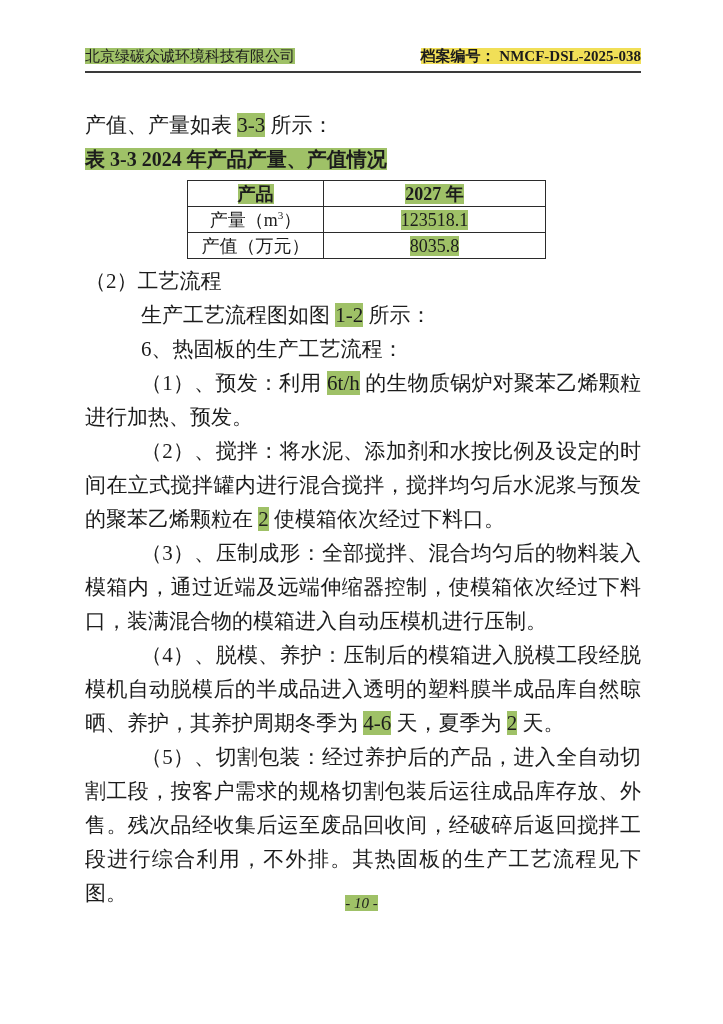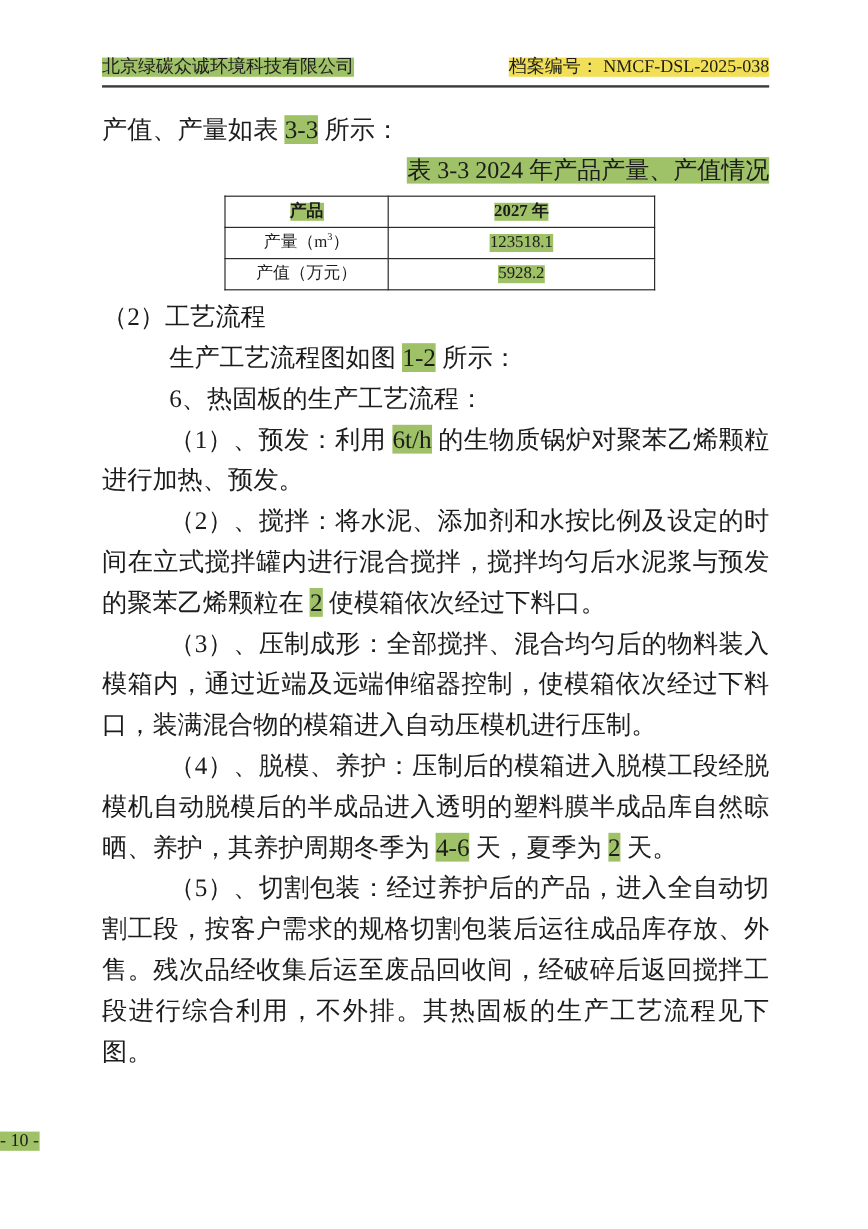"档案编号： NMCF-DSL-2025-038" .header .archive { font-weight: normal -> bold }
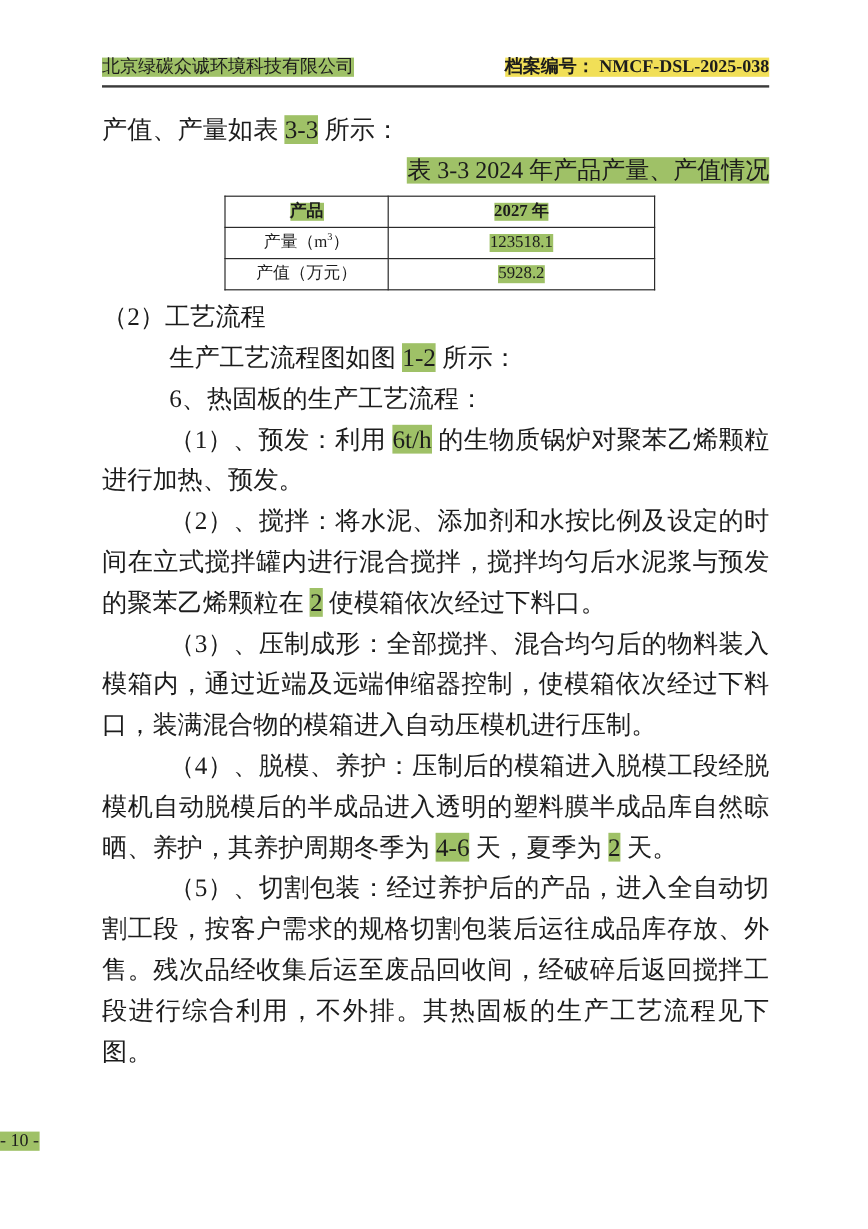"产值、产量如表 3-3 所示：" .content { top: 91px -> 108px }
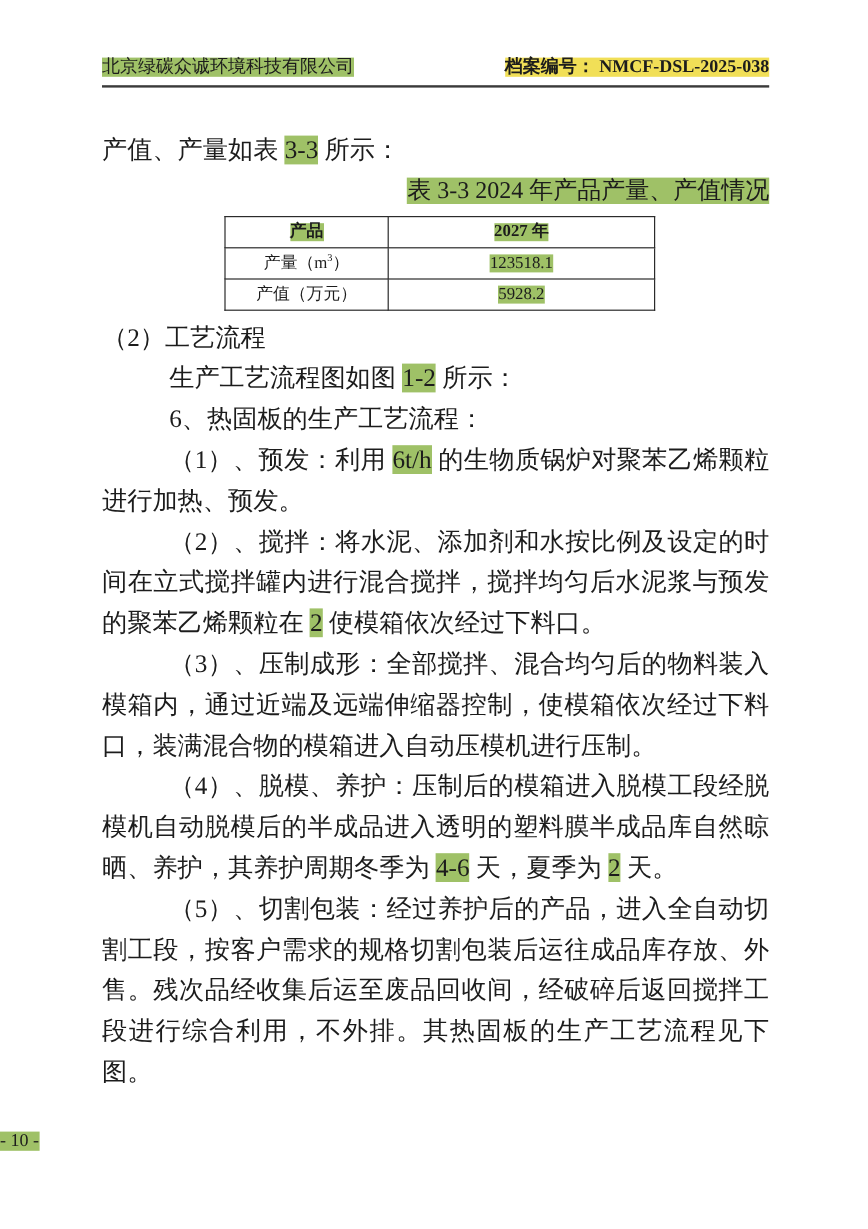"表 3-3 2024 年产品产量、产值情况" .table-title { font-weight: normal -> bold; text-align: right -> left }
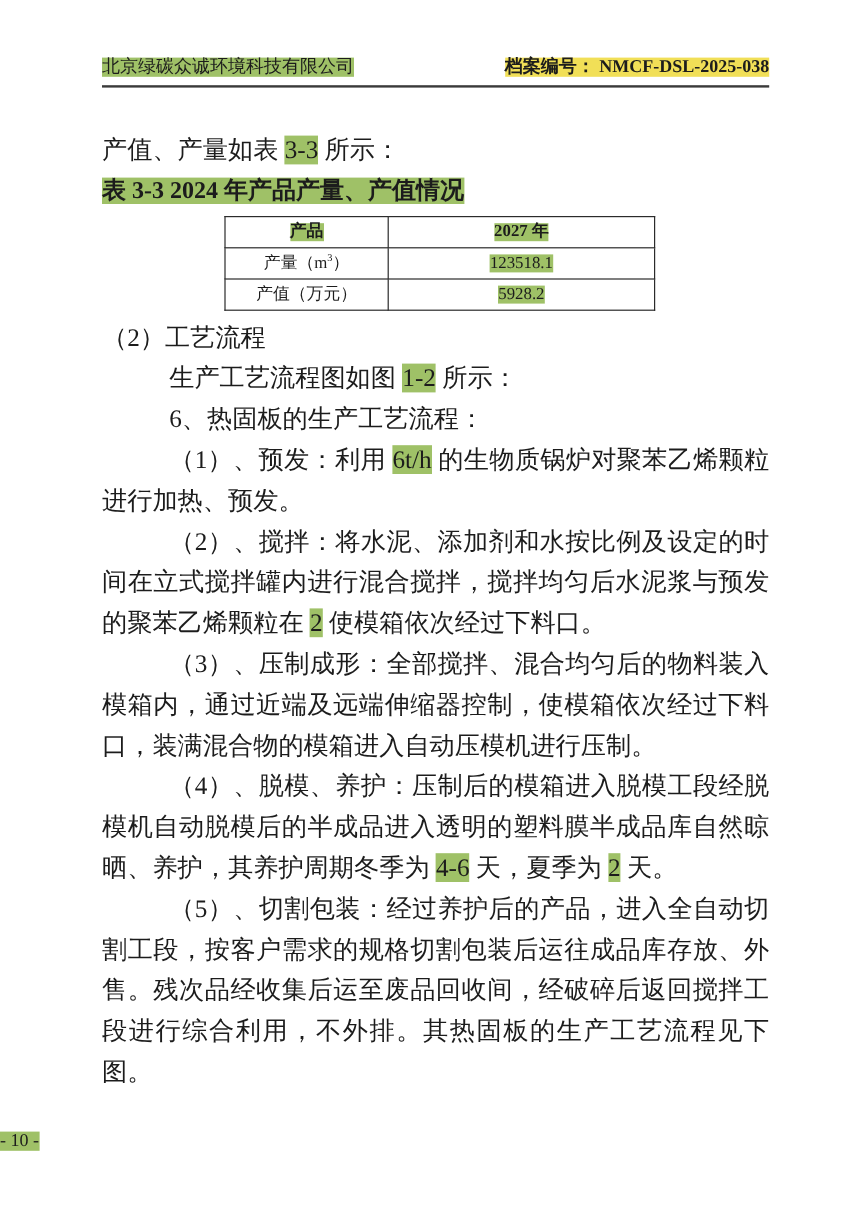"产品" table.prod th, table.prod td { font-size: 14px -> 18px }
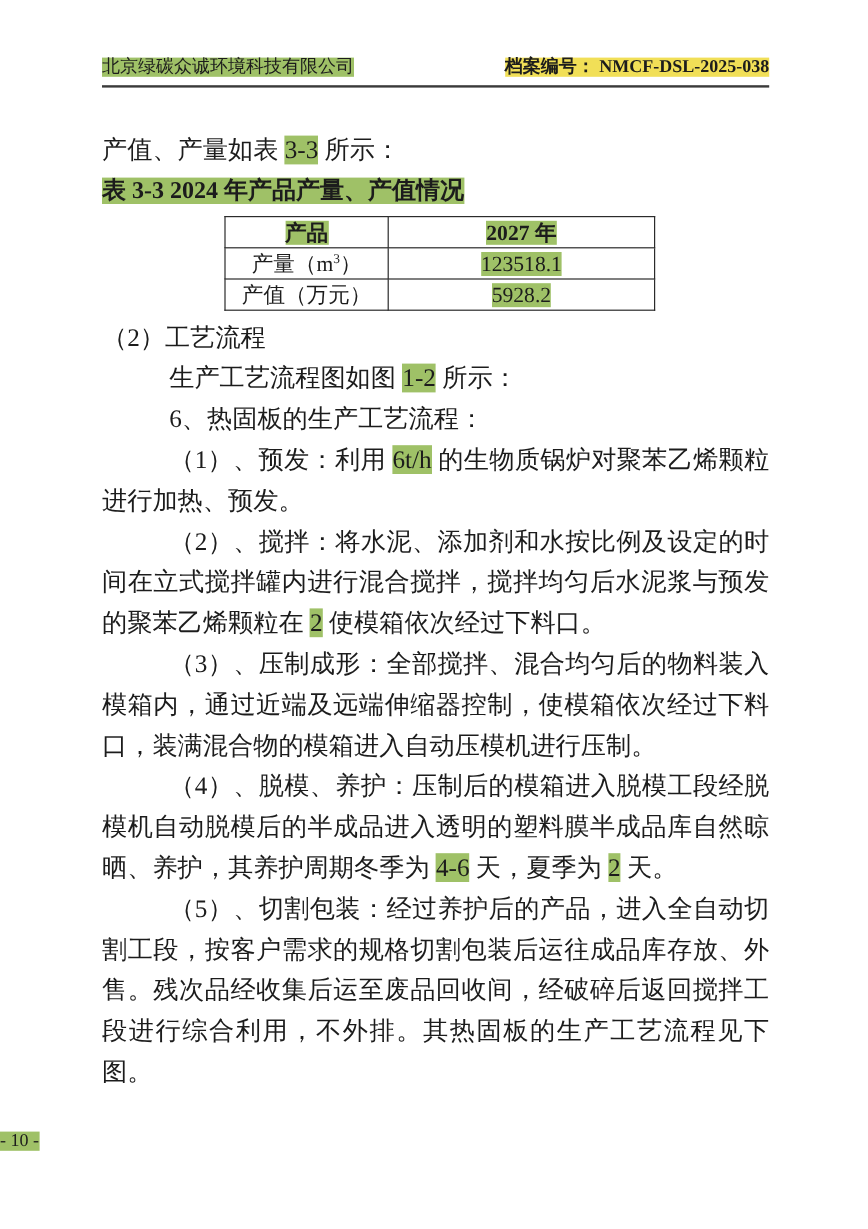"5928.2" span.hl-g { text: 5928.2 -> 8035.8 }
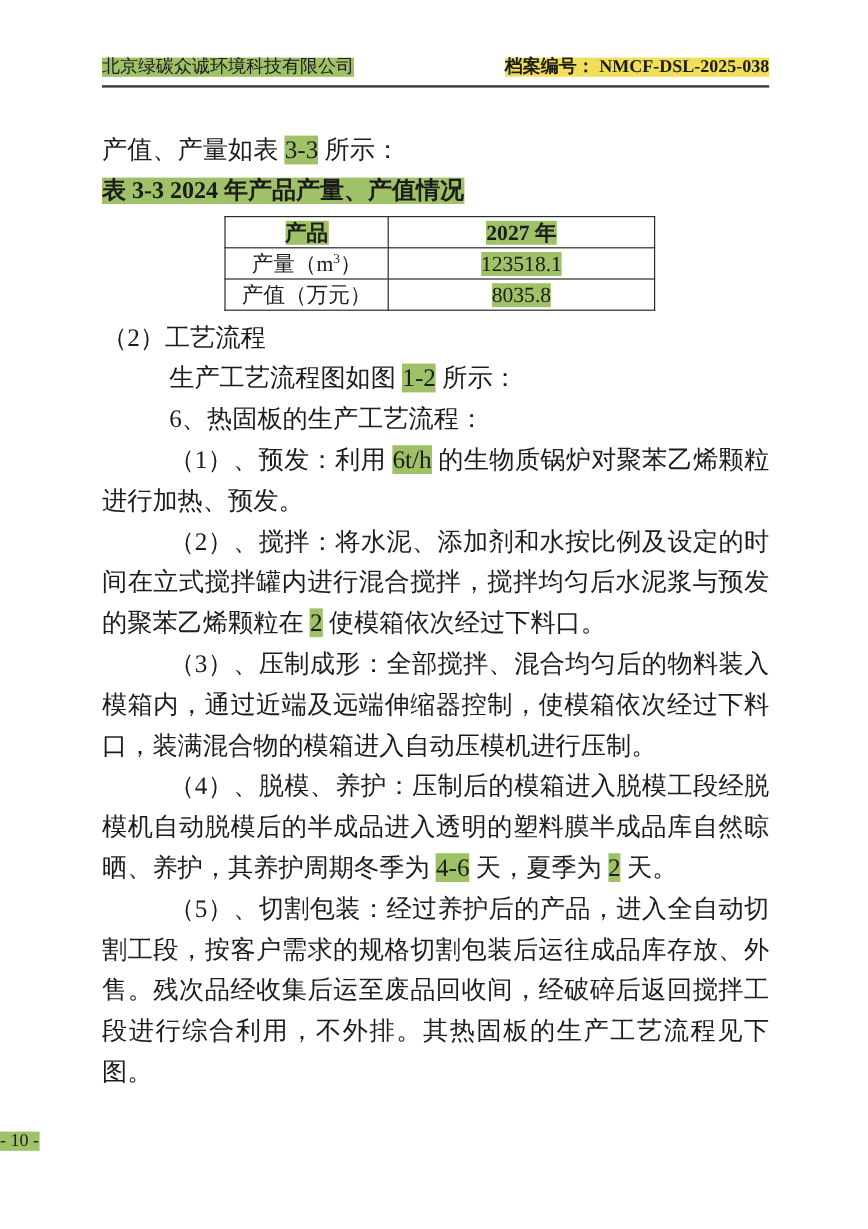"- 10 -" .footer { font-style: none -> italic; text-align: left -> center; top: 940px -> 892px }
